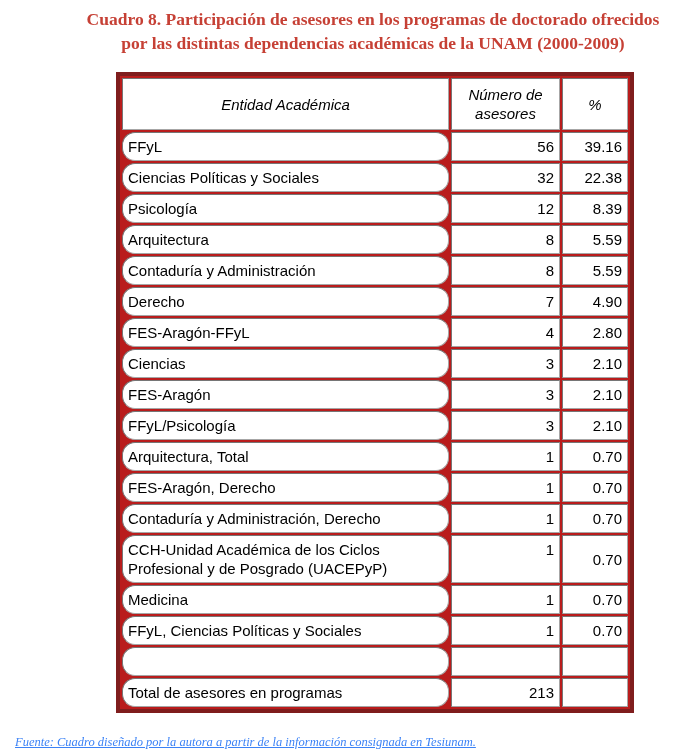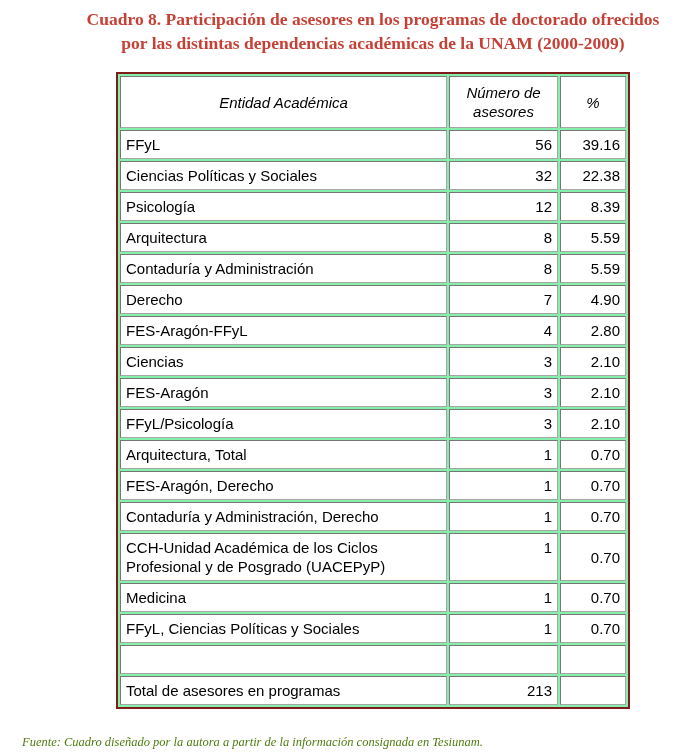"Entidad Académica" table.data-table { background: #86efac -> #b91c1c; border: 2px solid #7f1d1d -> 4px solid #7f1d1d }
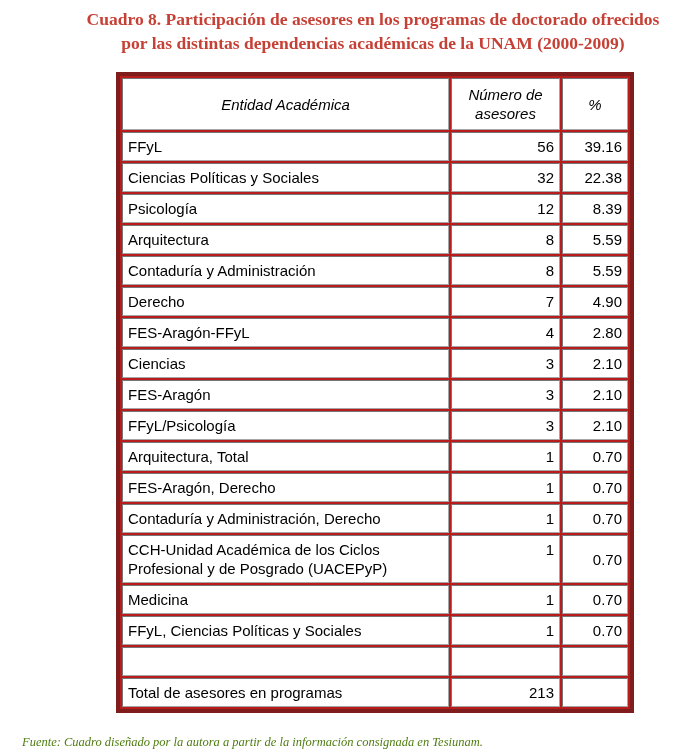"FFyL" td.cell-entity { border-radius: none -> 13px }
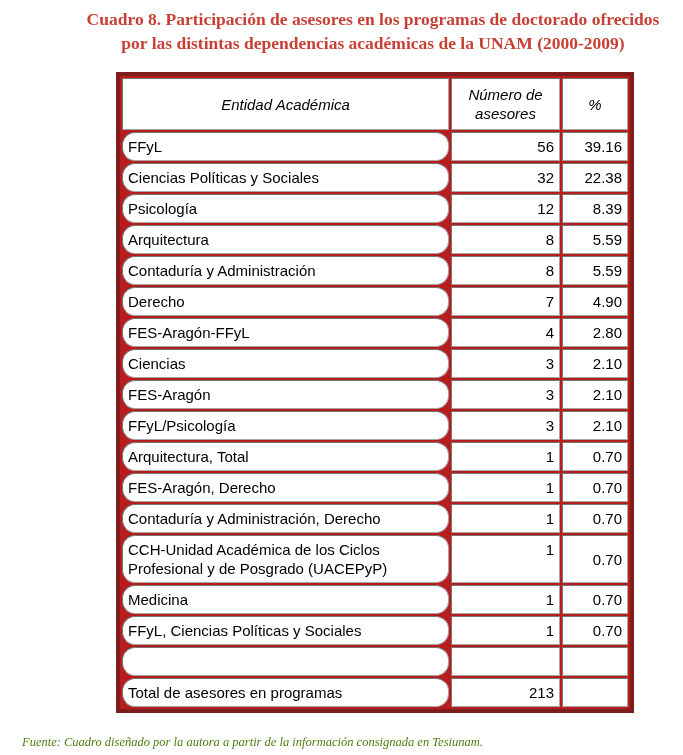"Fuente: Cuadro diseñado por la" .source-note { color: #4d7c0f -> #3b82f6; left: 22px -> 15px; text-decoration: none -> underline }
